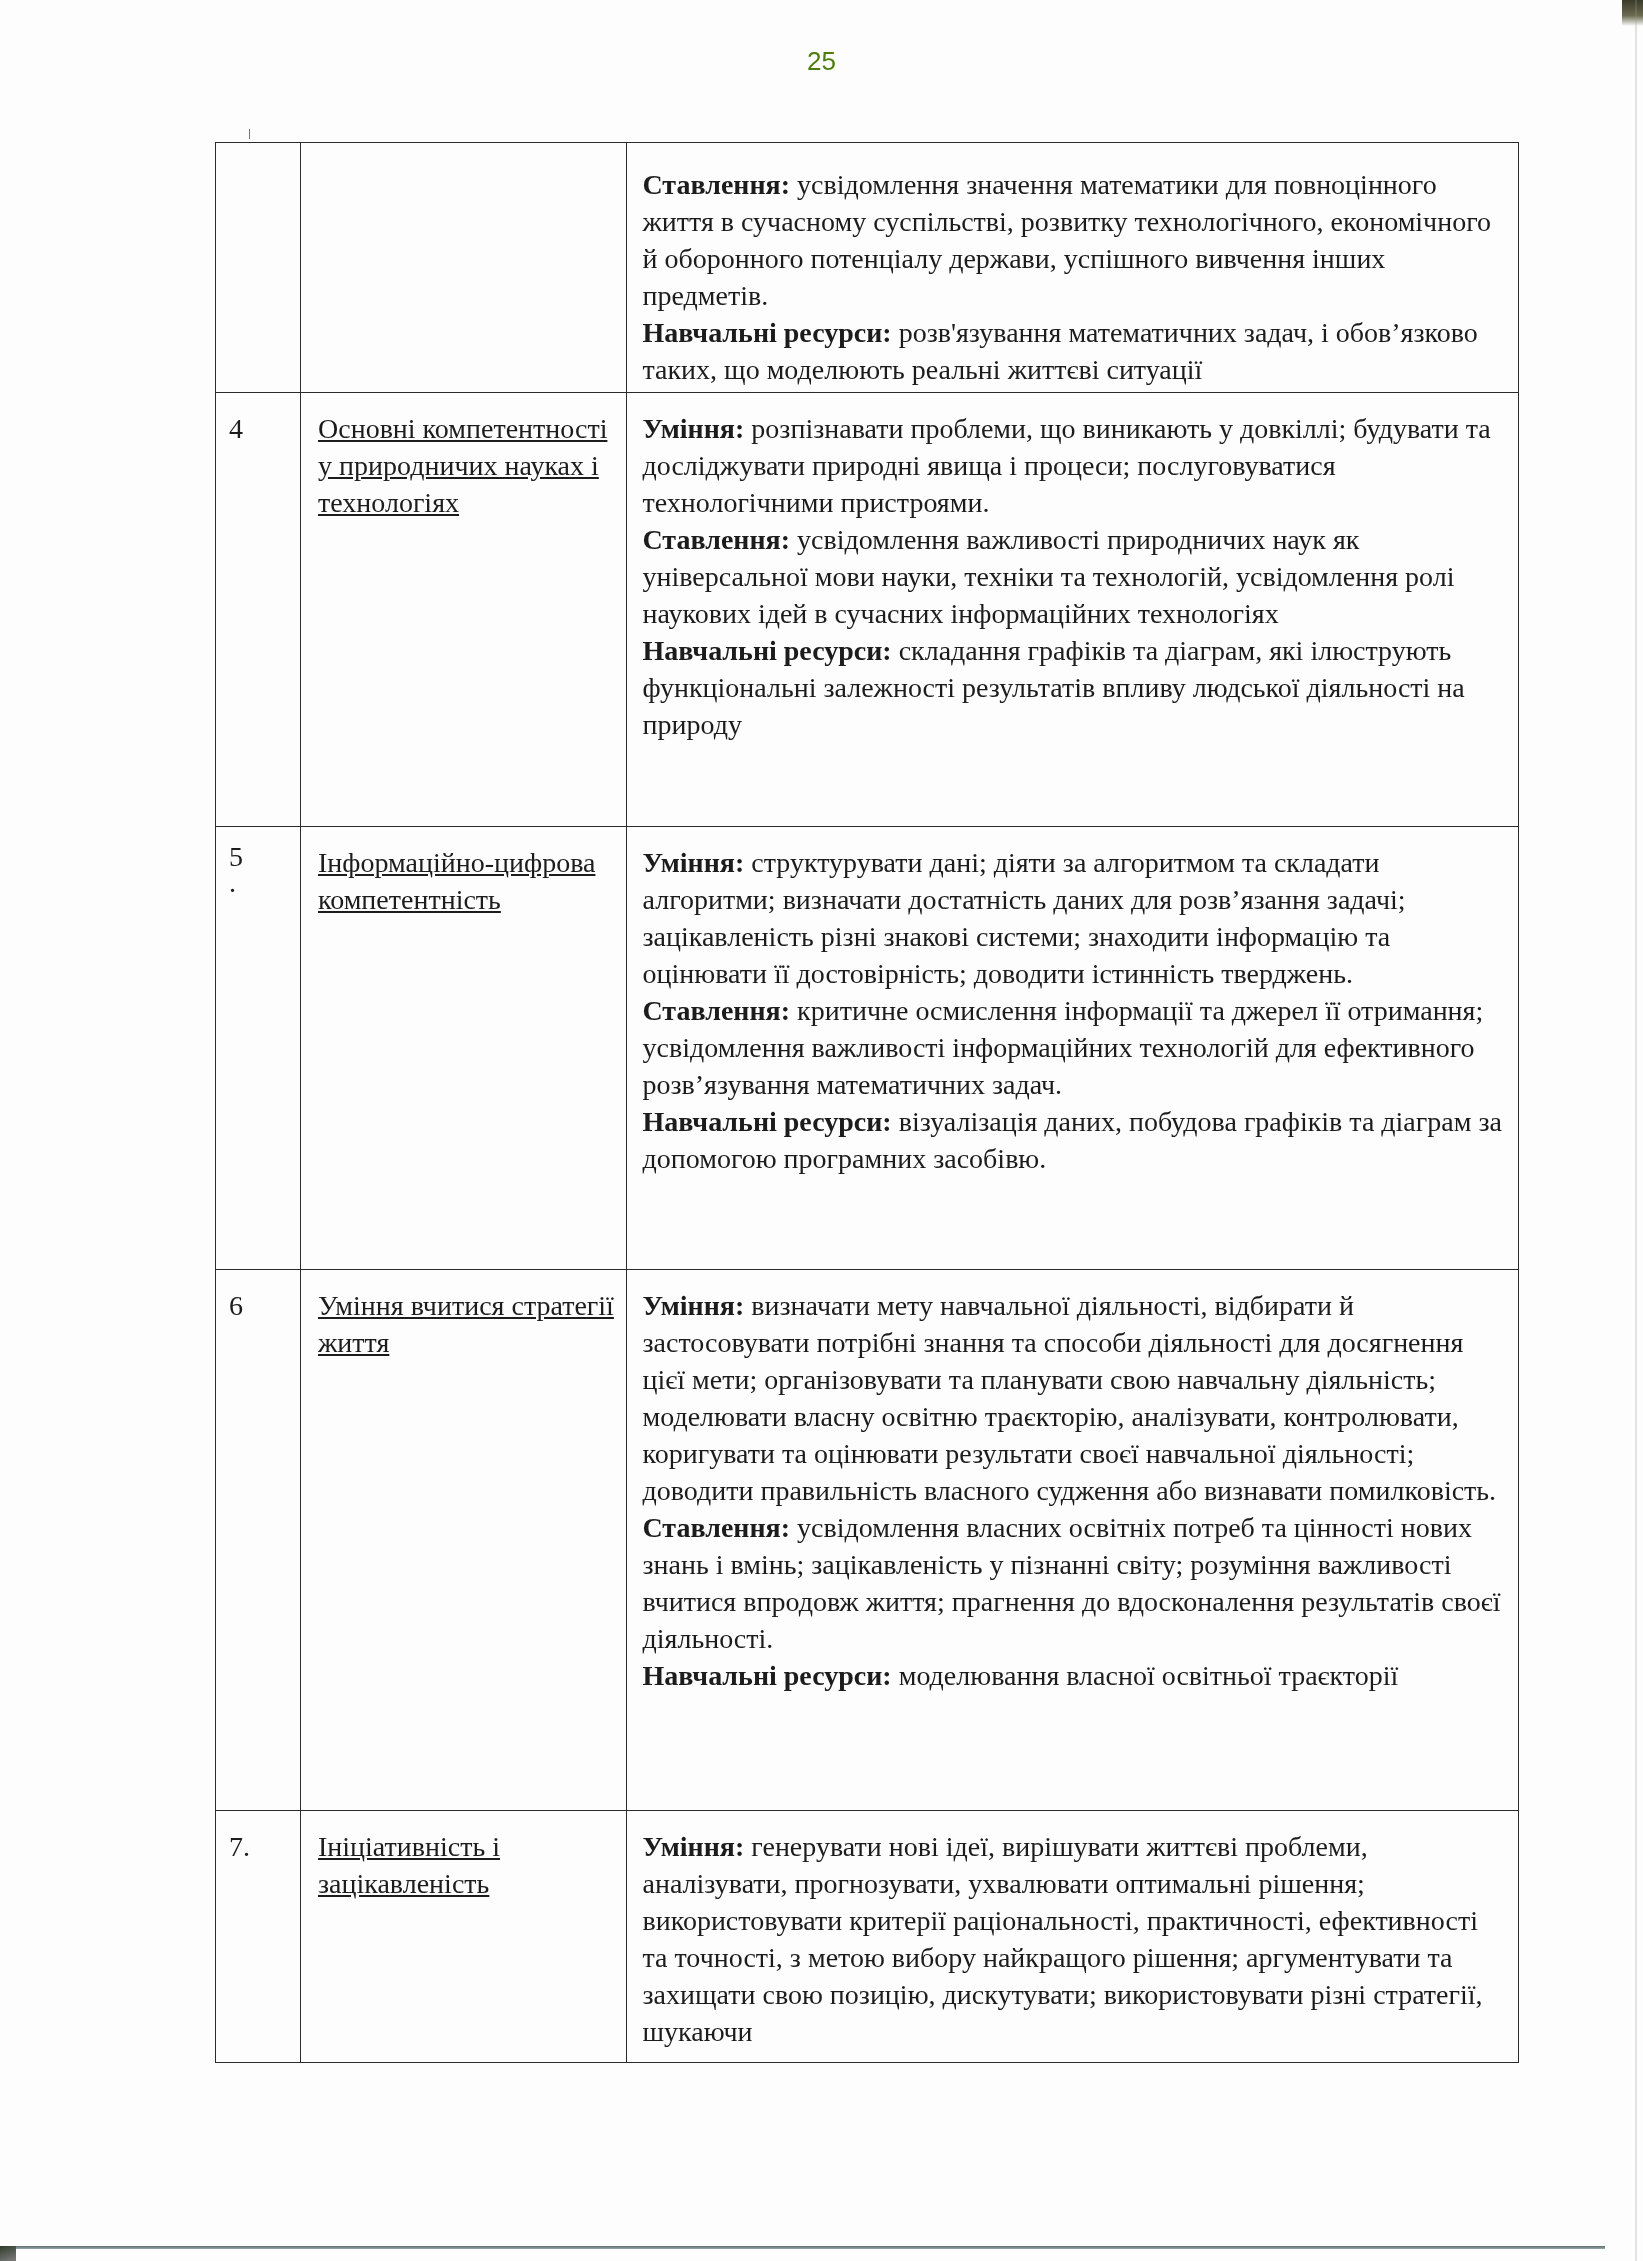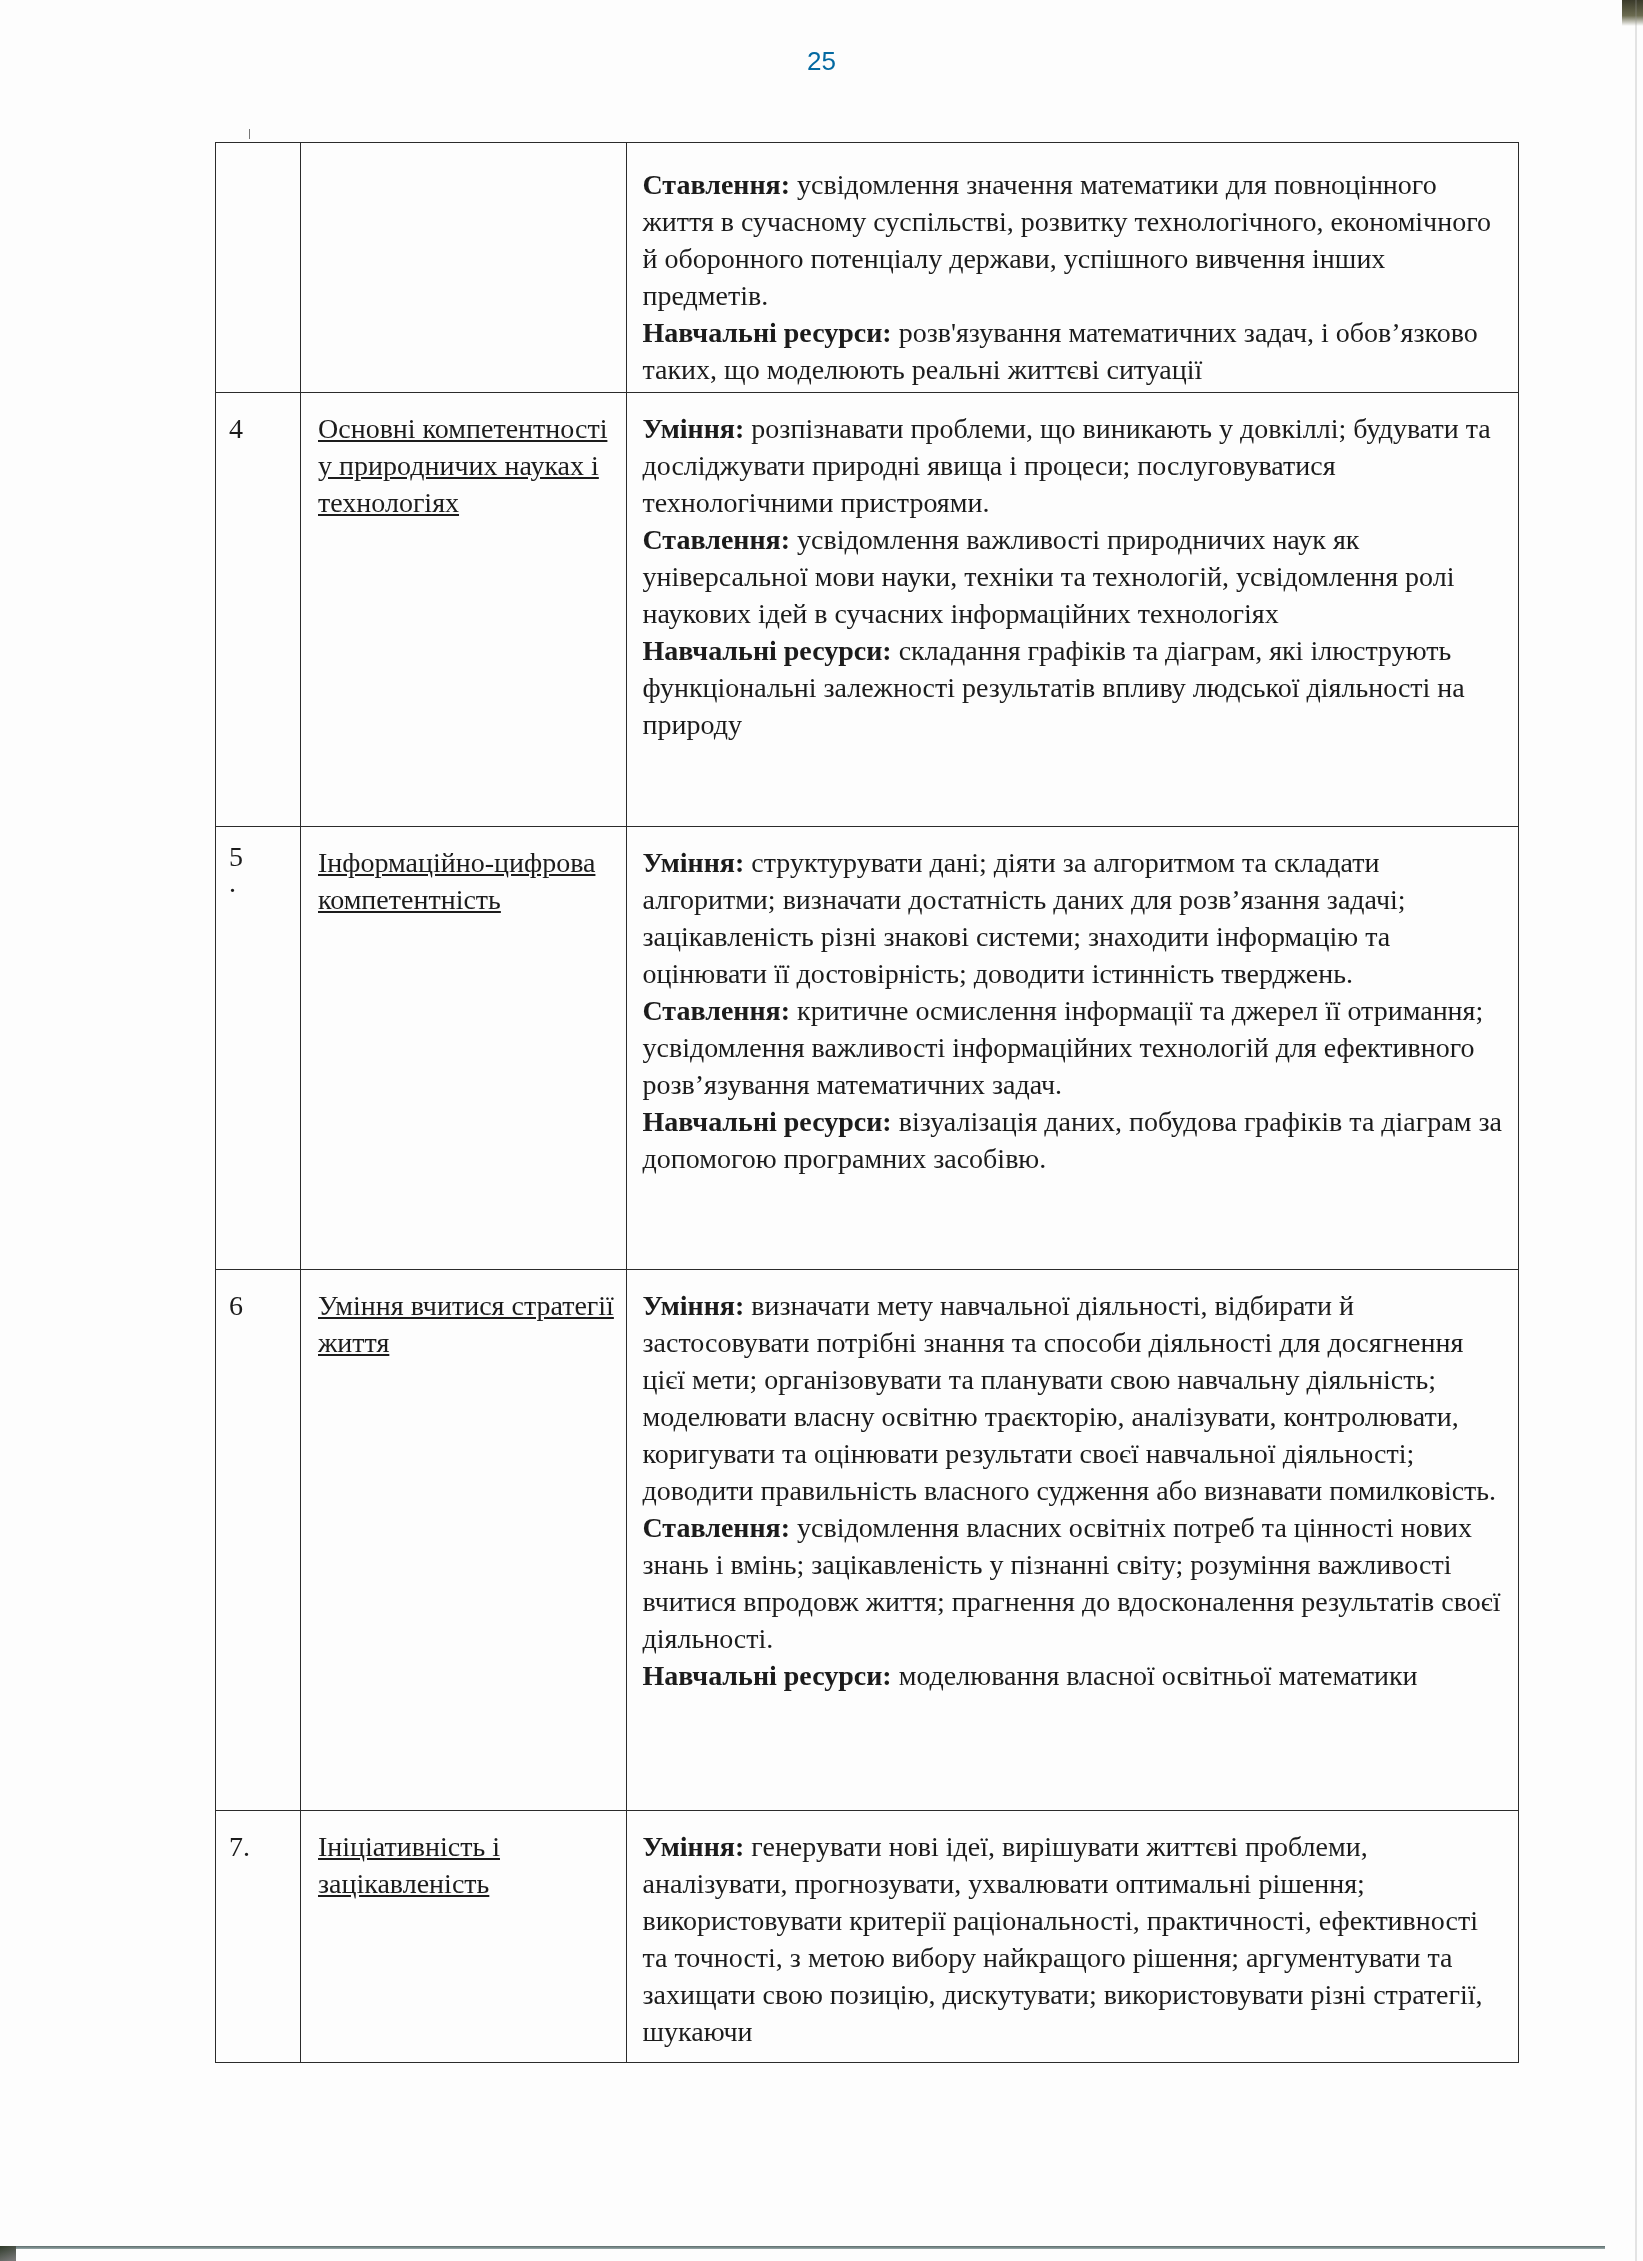"25" .page-number { color: #0369a1 -> #4d7c0f }
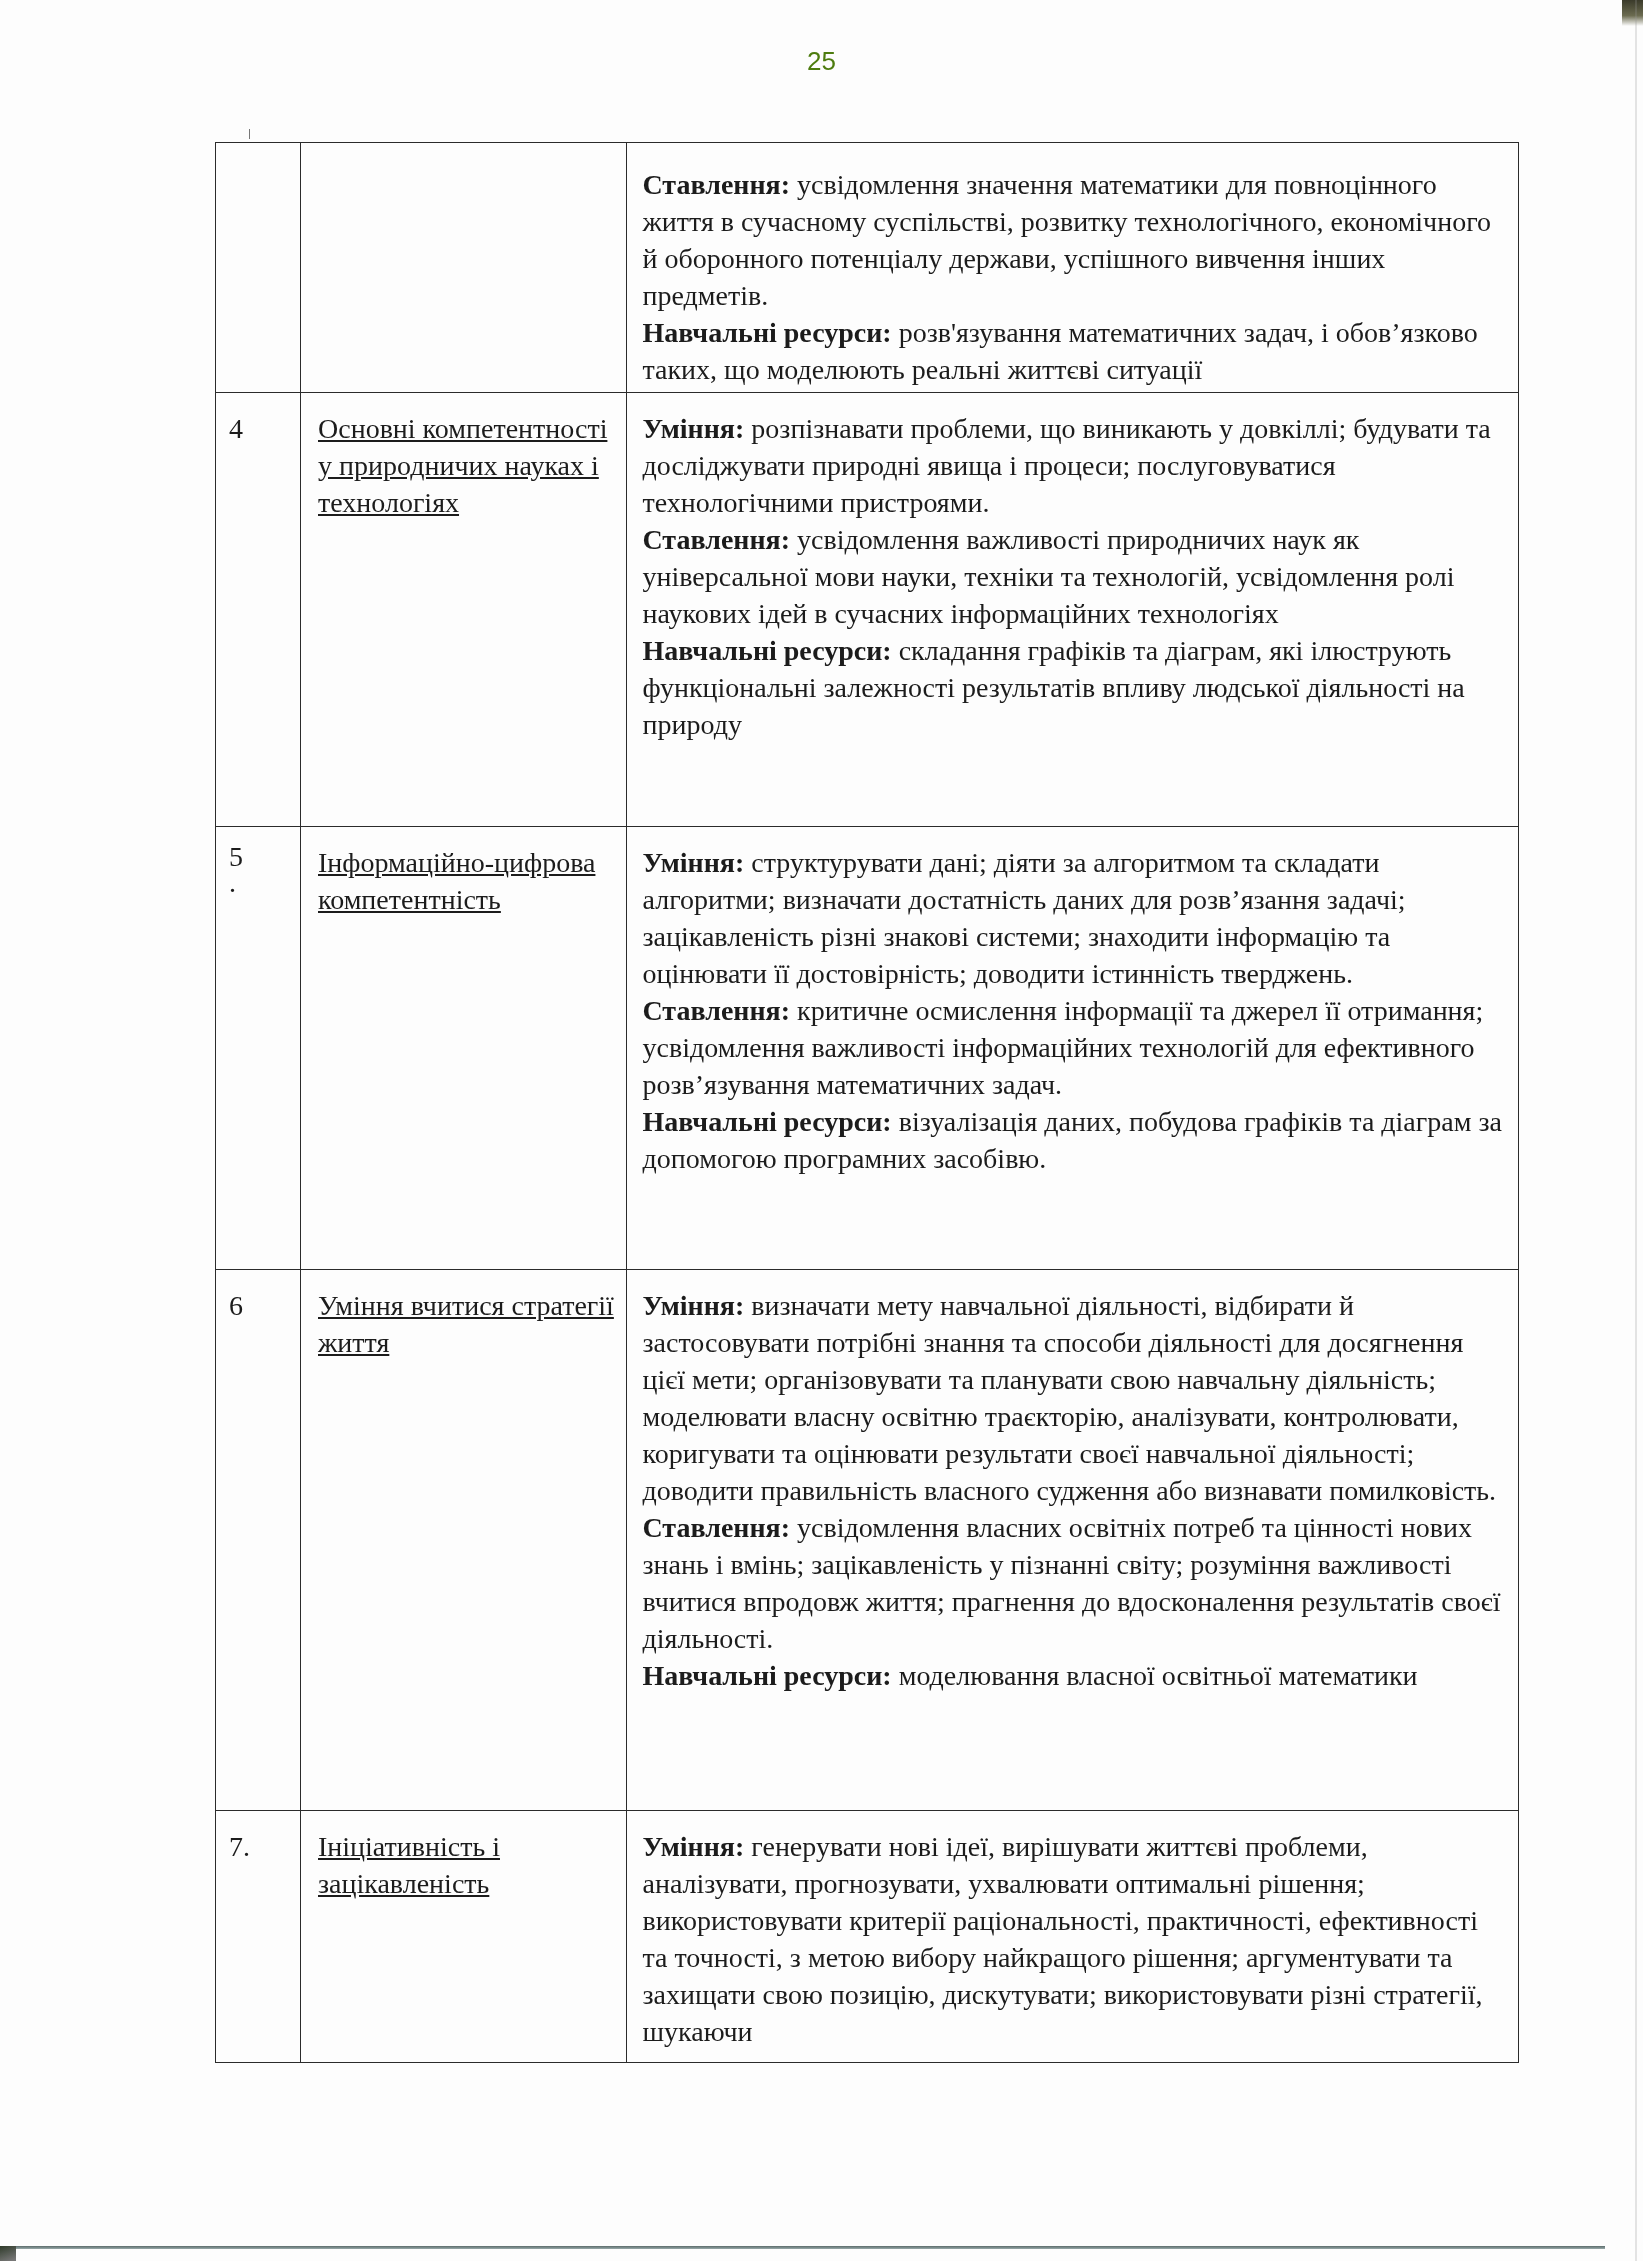"моделювання власної освітньої математики" span { text: математики -> траєкторії }
